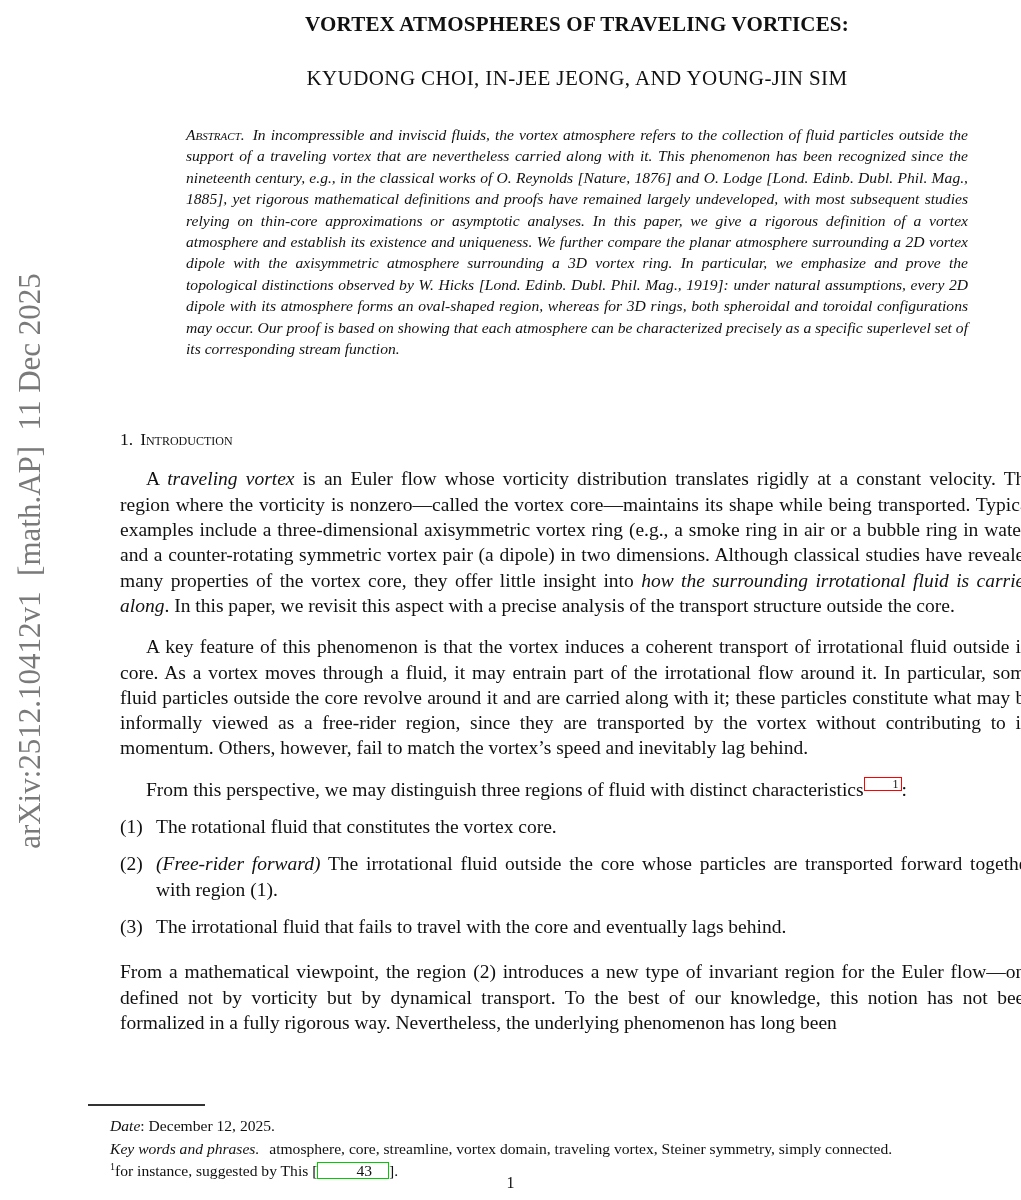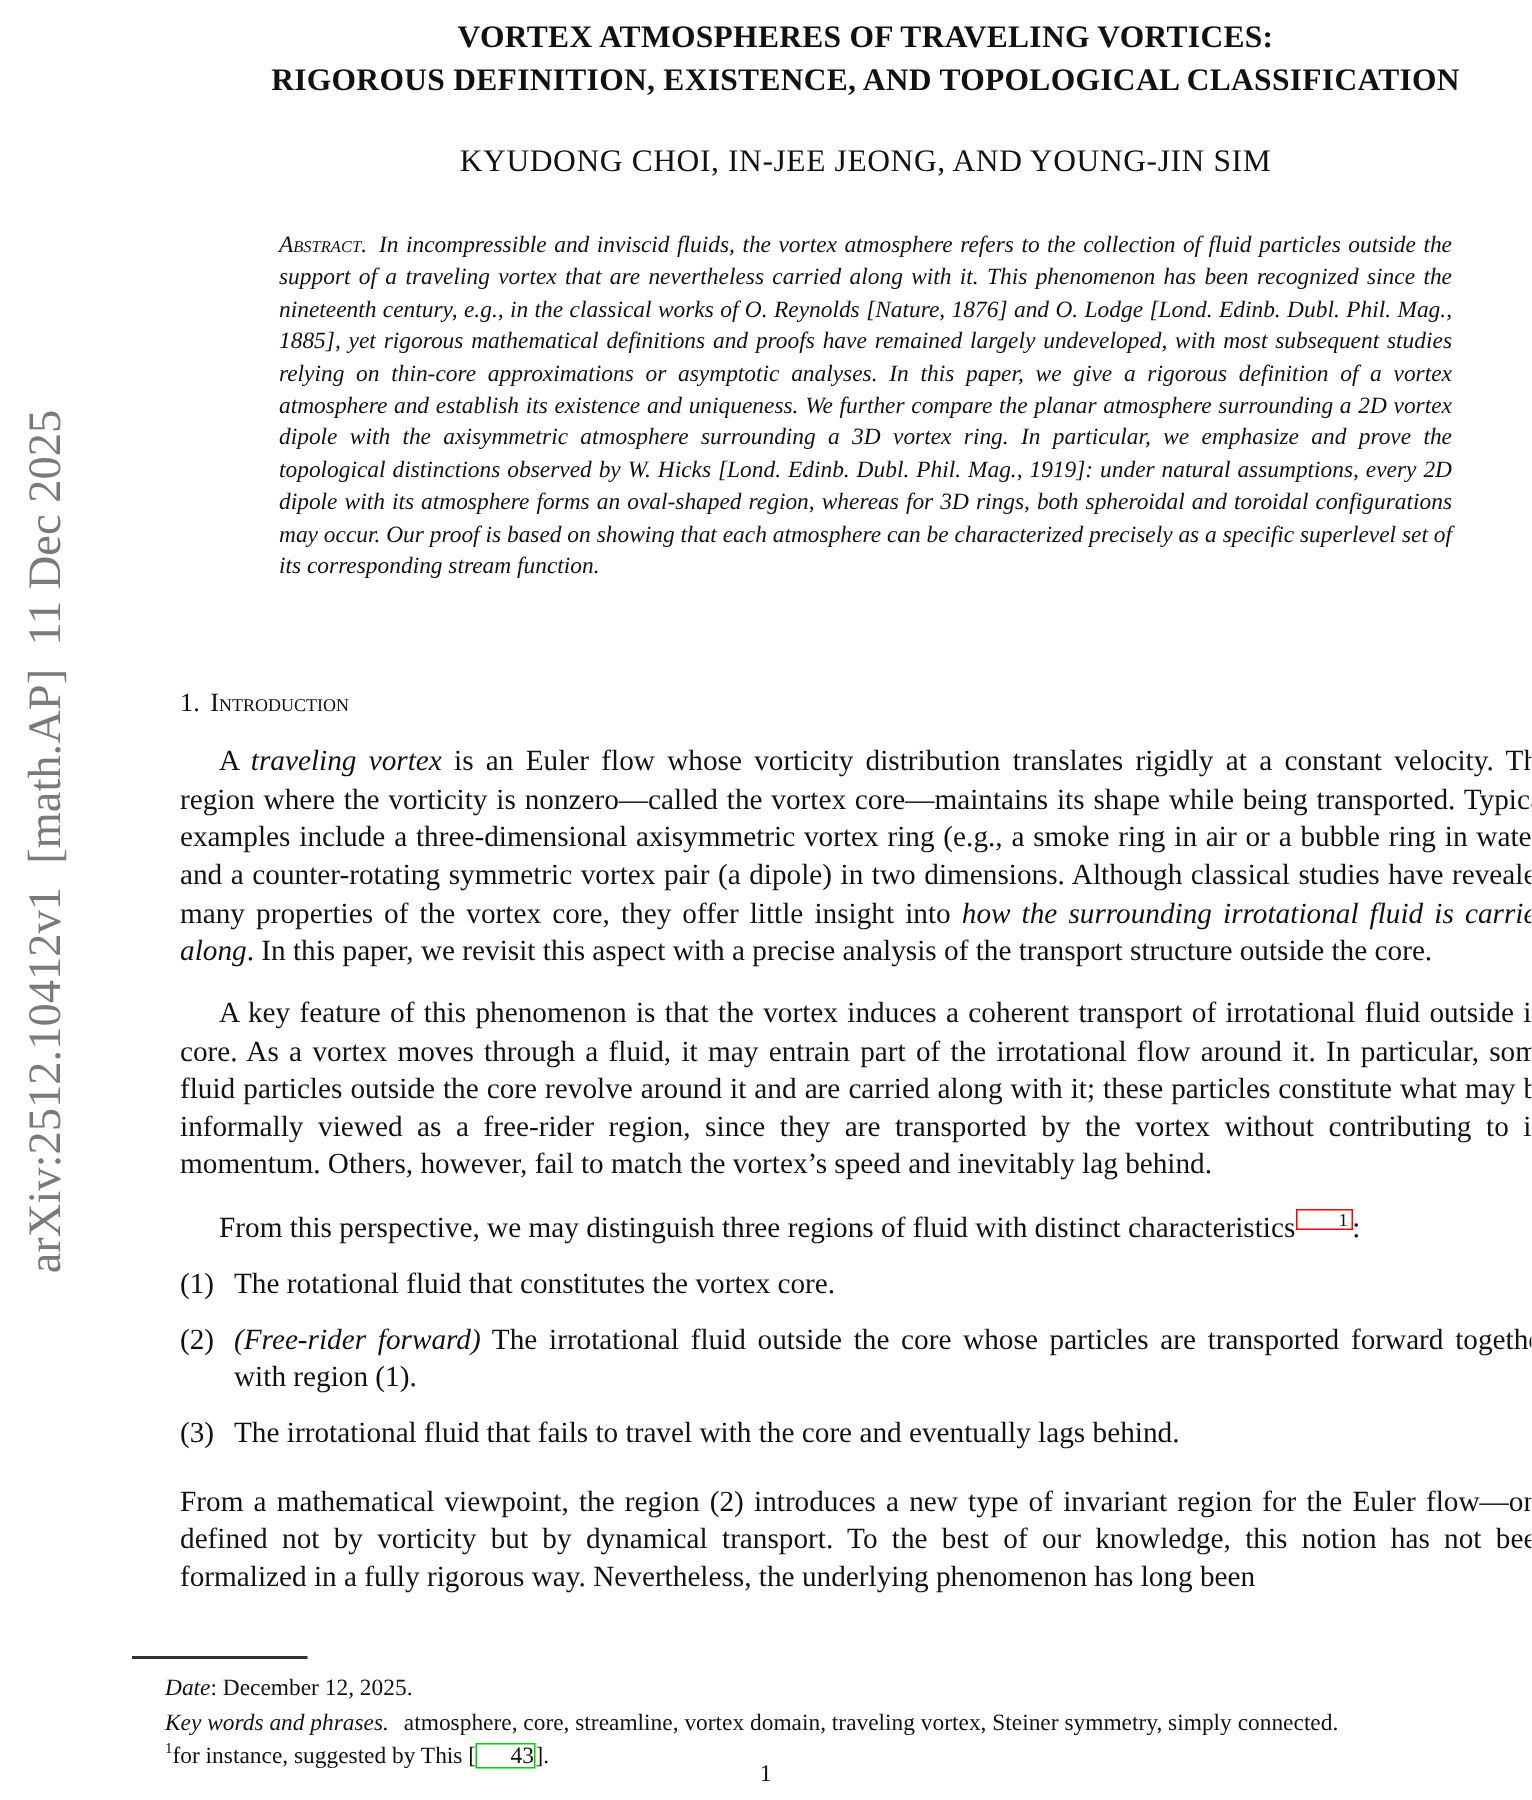"RIGOROUS DEFINITION, EXISTENCE, AND" span { html: <span>RIGOROUS DEFINITION, EXISTENCE, AND TOPOLOGICAL CLASSIFICATION</span> -> none }
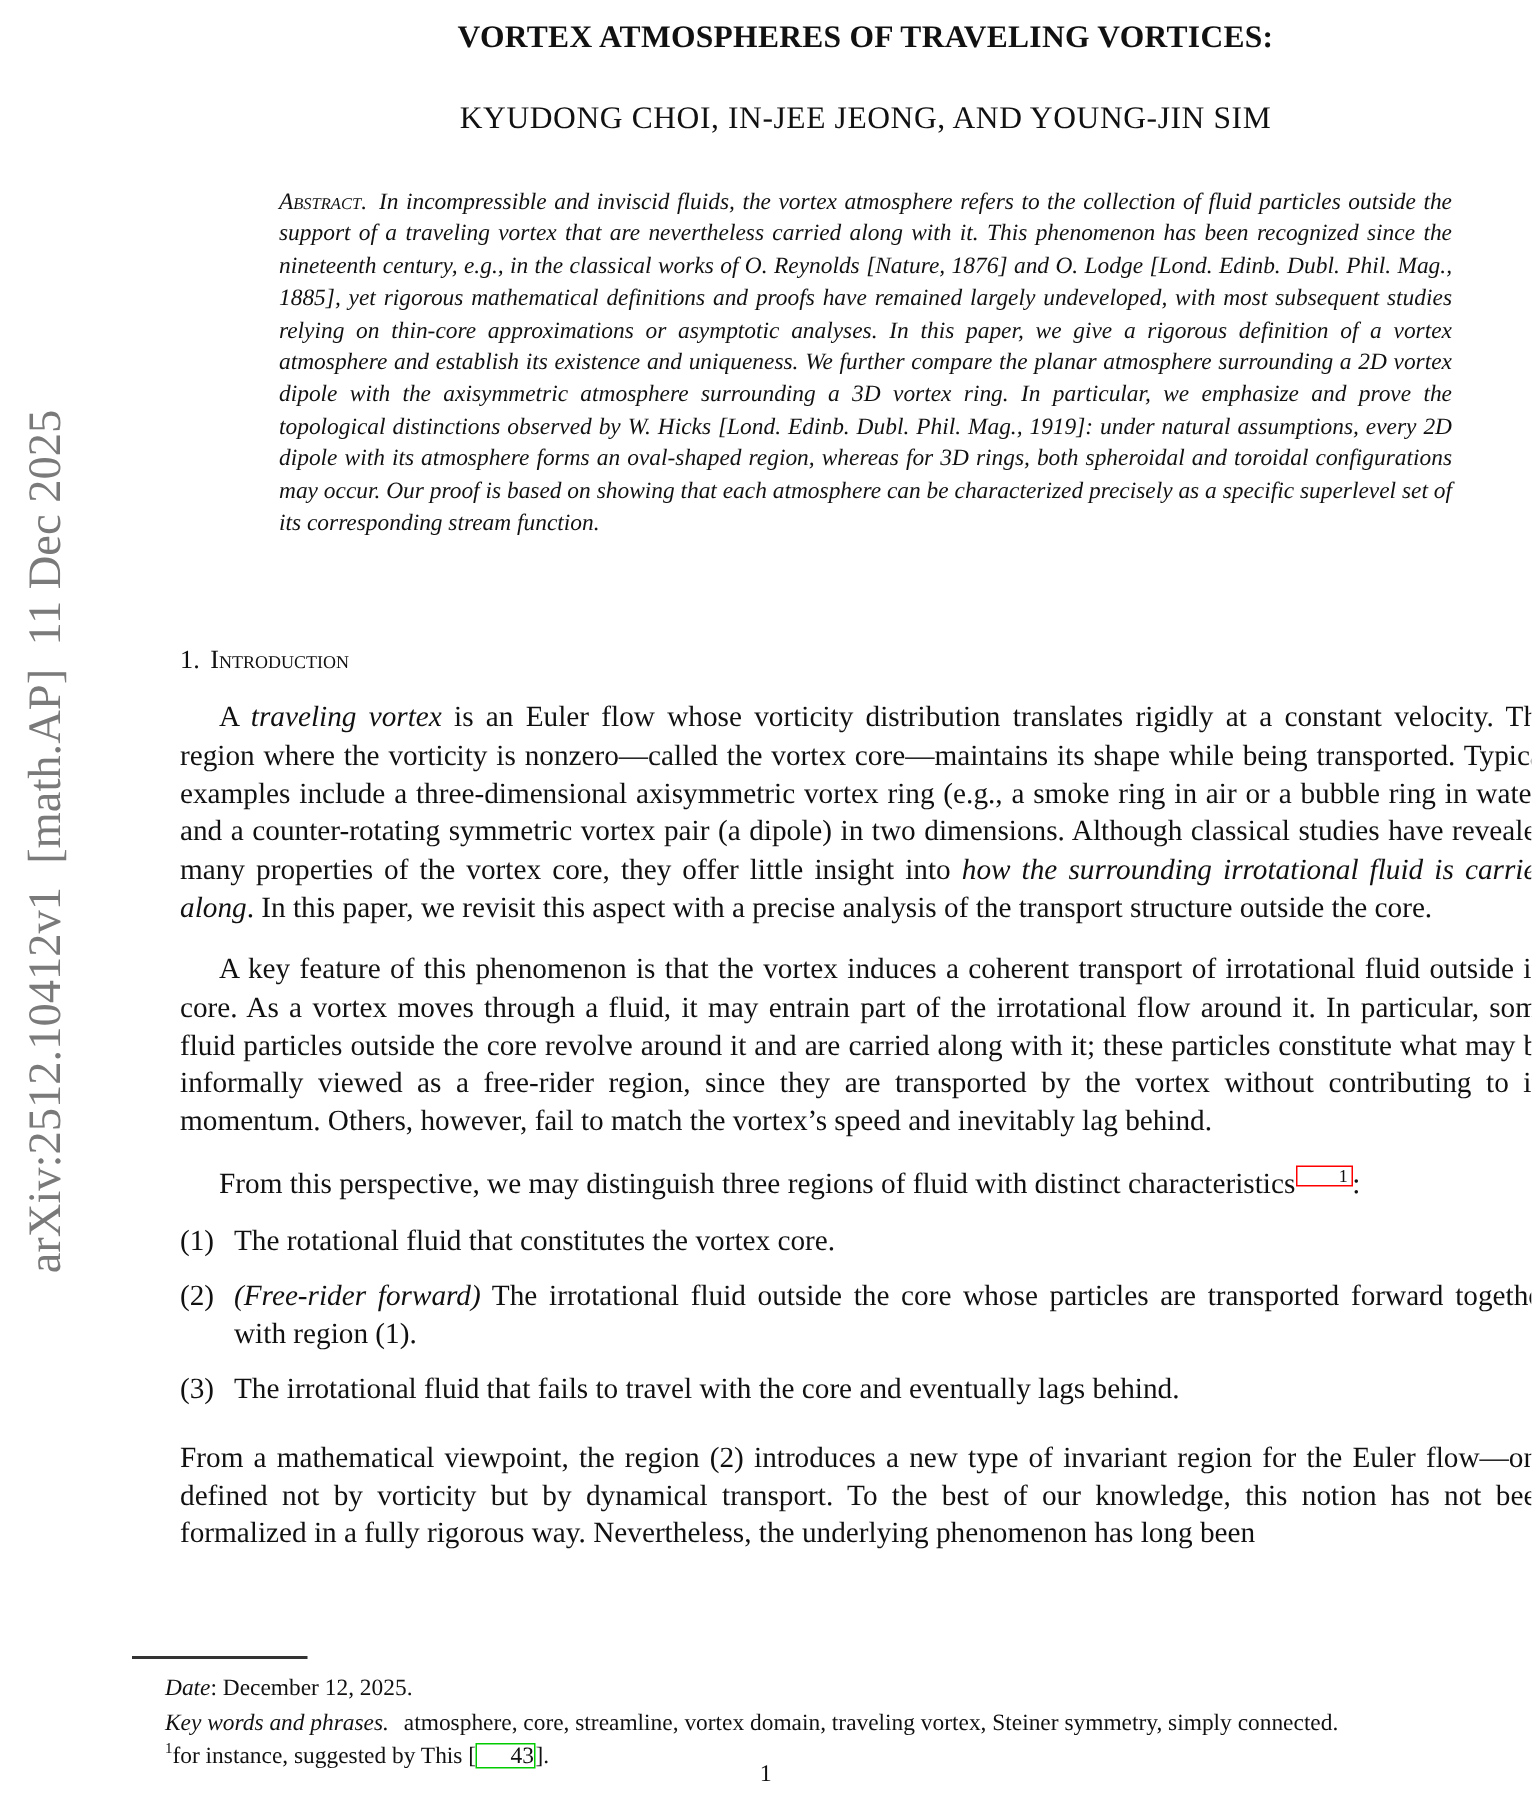"43" .cite-box { padding: 0 0 -> 0 16px }
